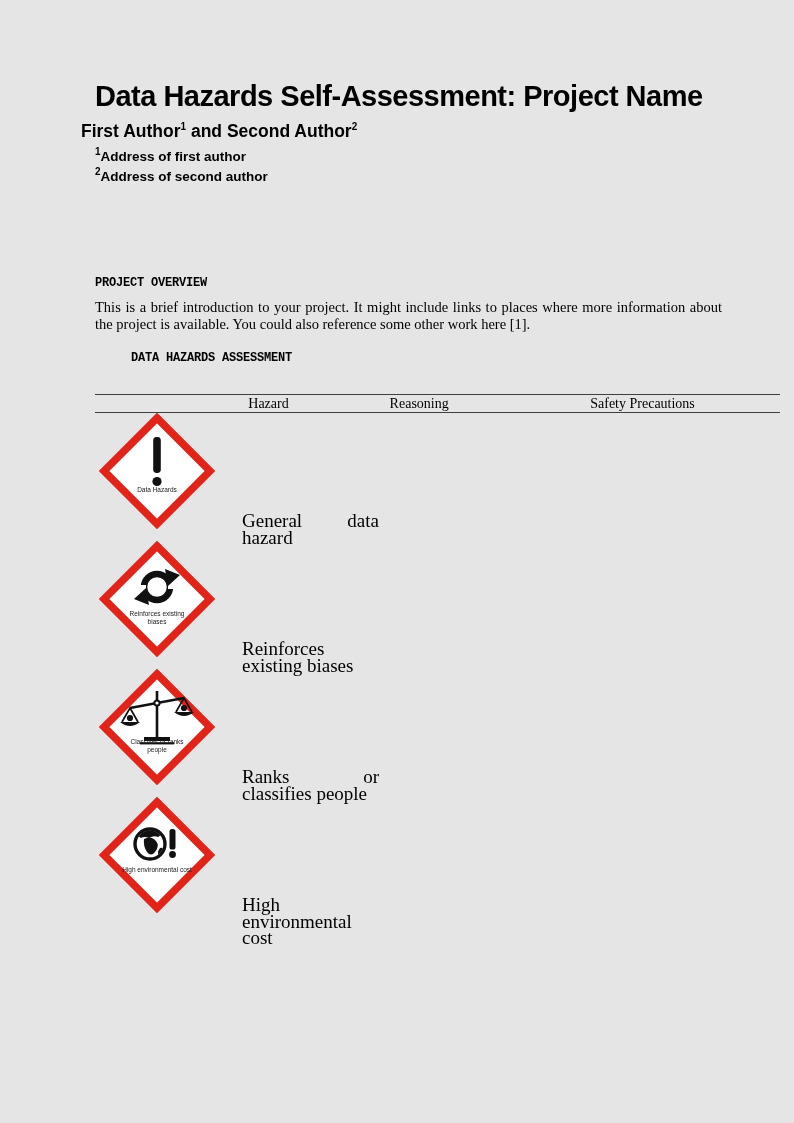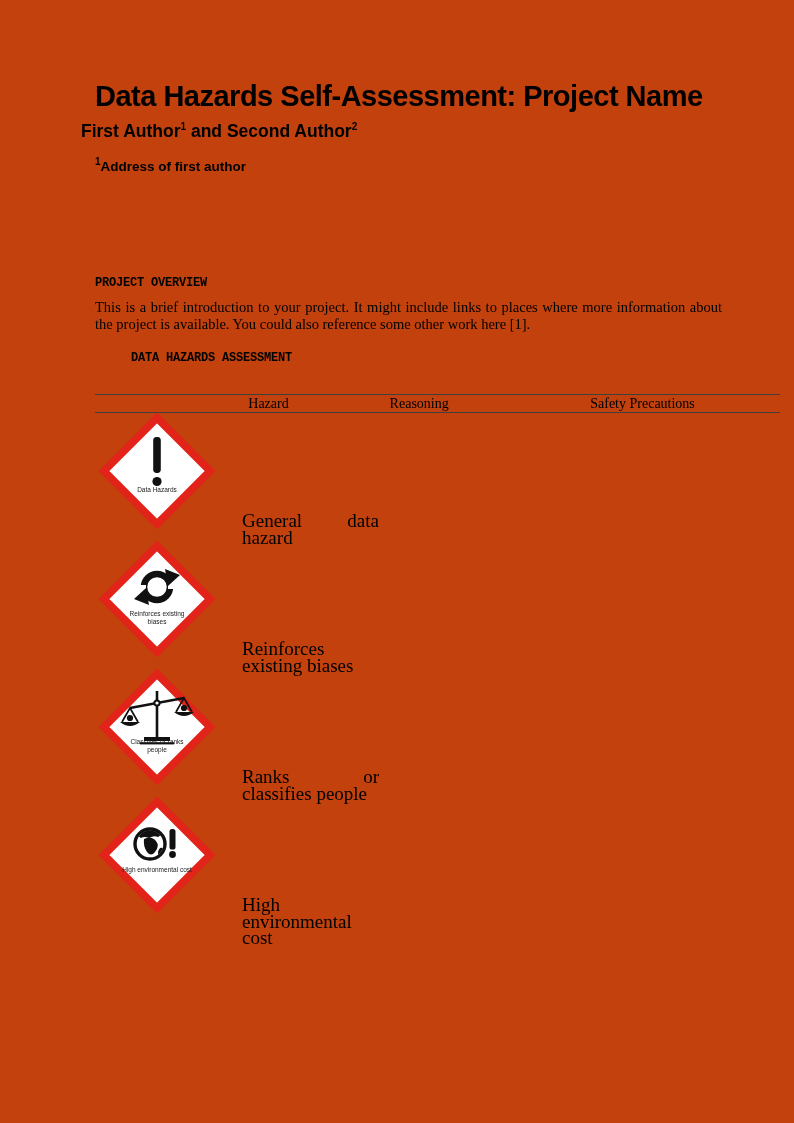"Data Hazards Self-Assessment: Project" .page { background: #c2410c -> #e5e5e5 }
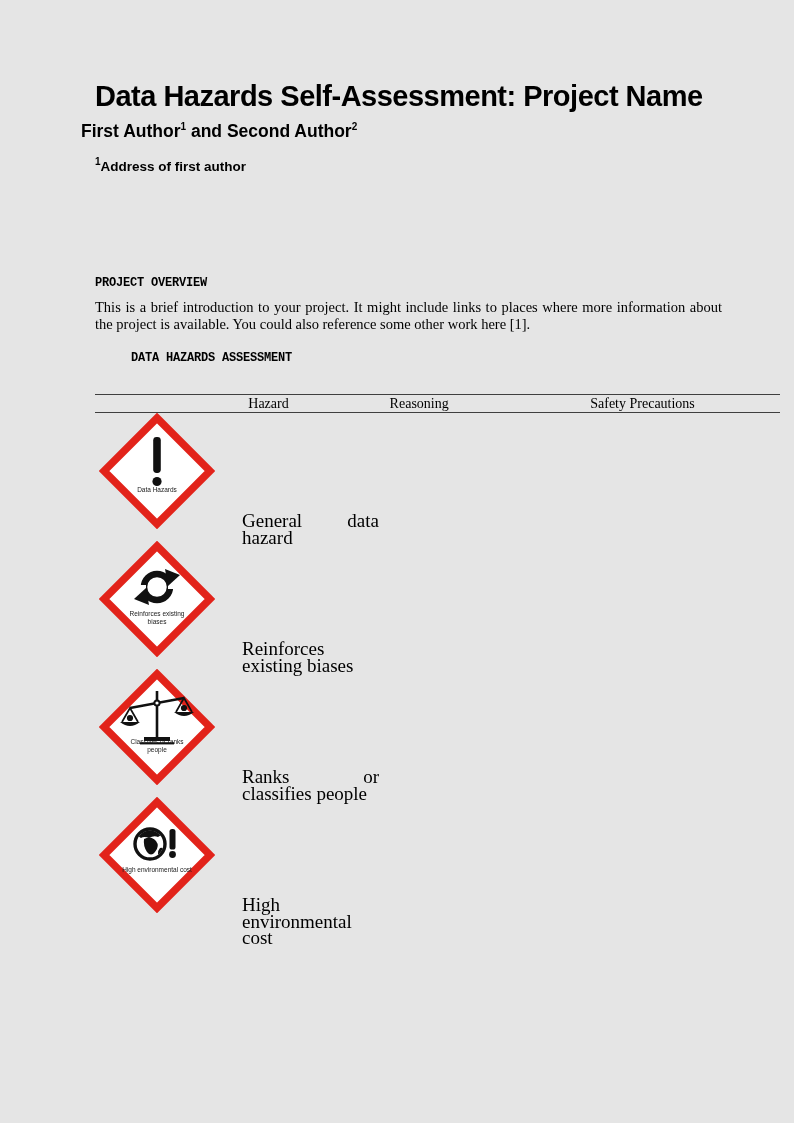"1Address of first author" .affil { line-height: 20px -> 15px; top: 152px -> 144px }
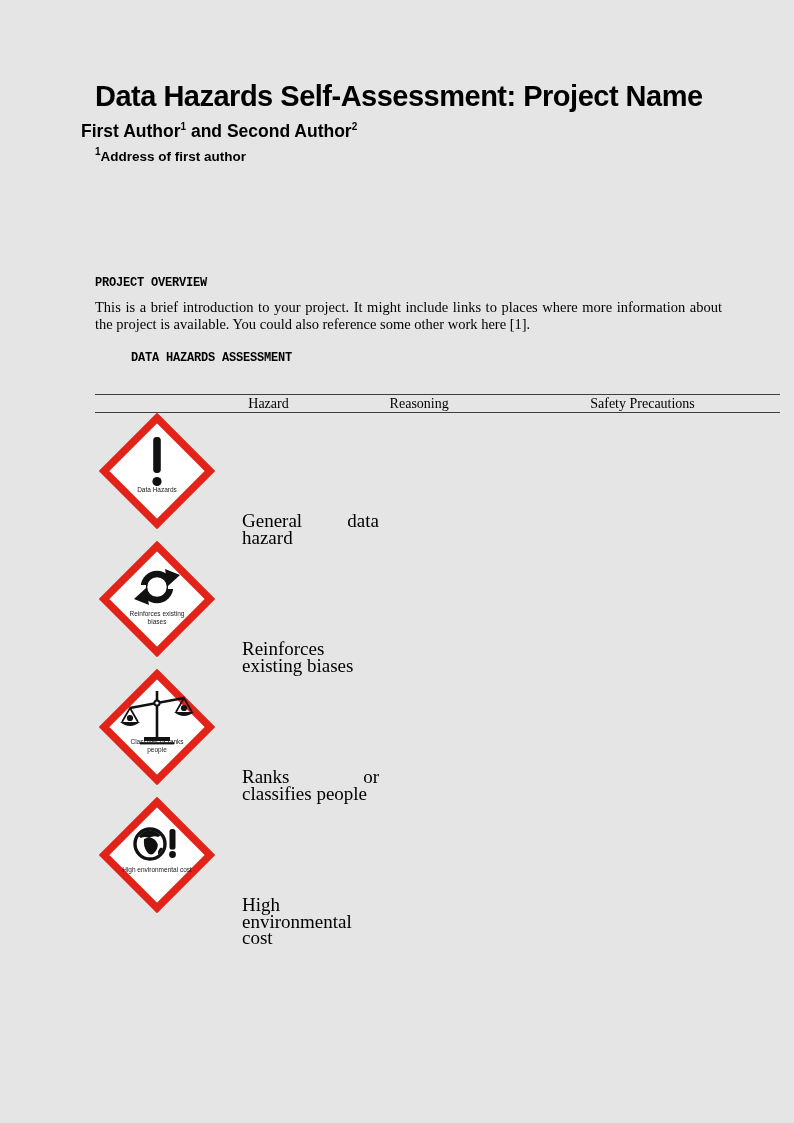"2Address of second author" div { html: none -> <div><sup>2</sup><span>Address of second author</span></div> }
